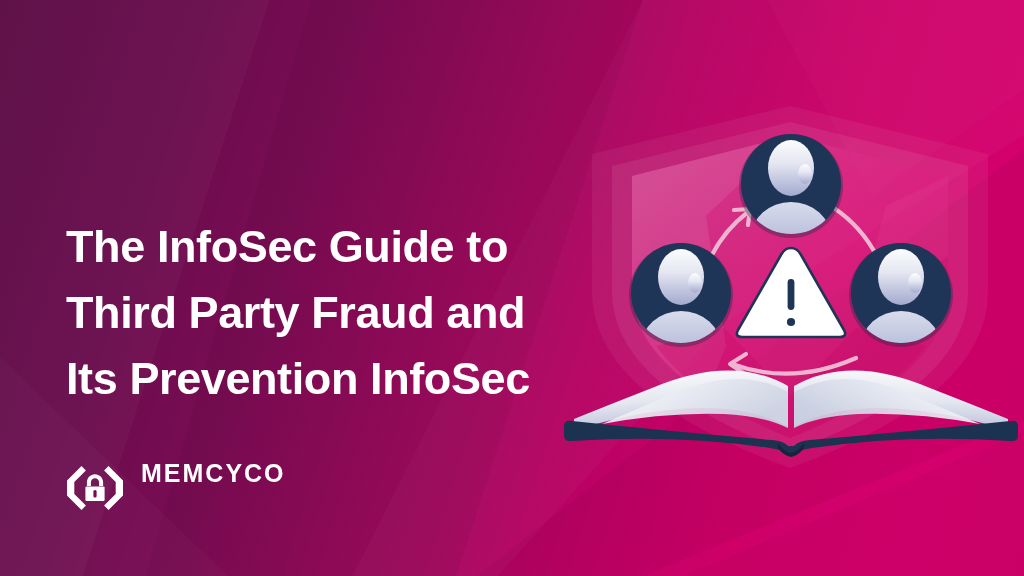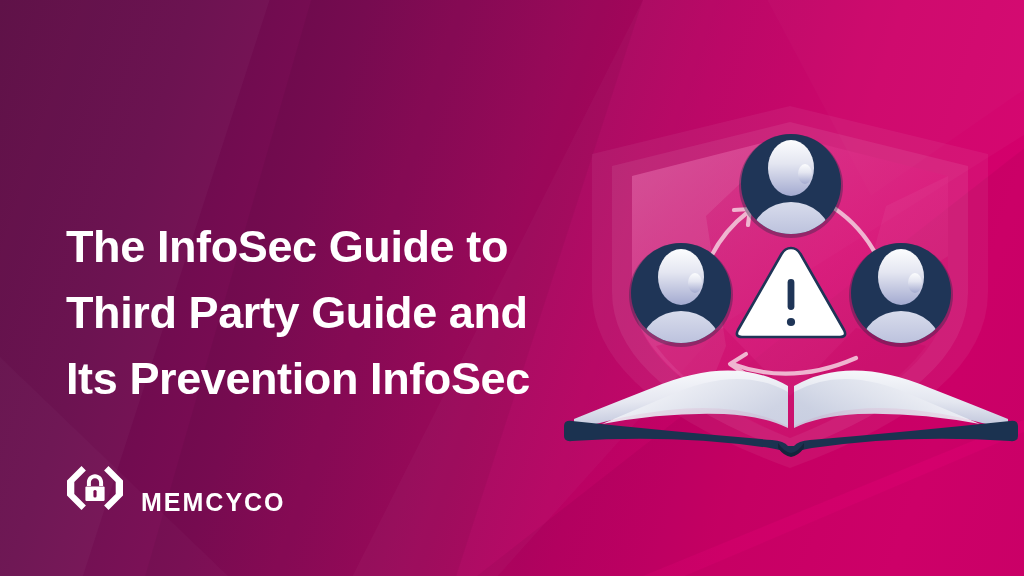"Third Party Guide and" span.hl { text: Guide -> Fraud }
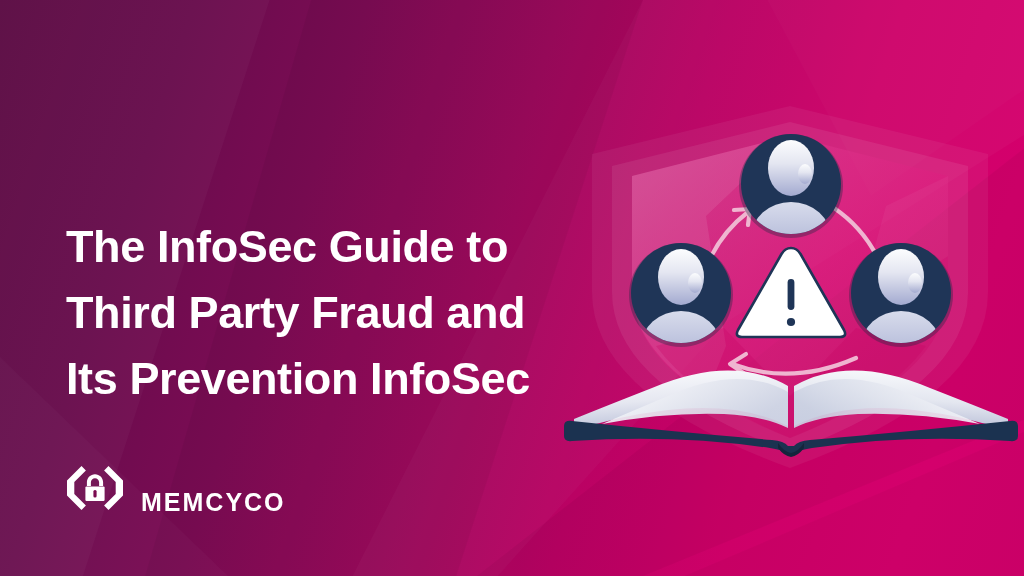"MEMCYCO" #logo { align-items: flex-end -> flex-start }
